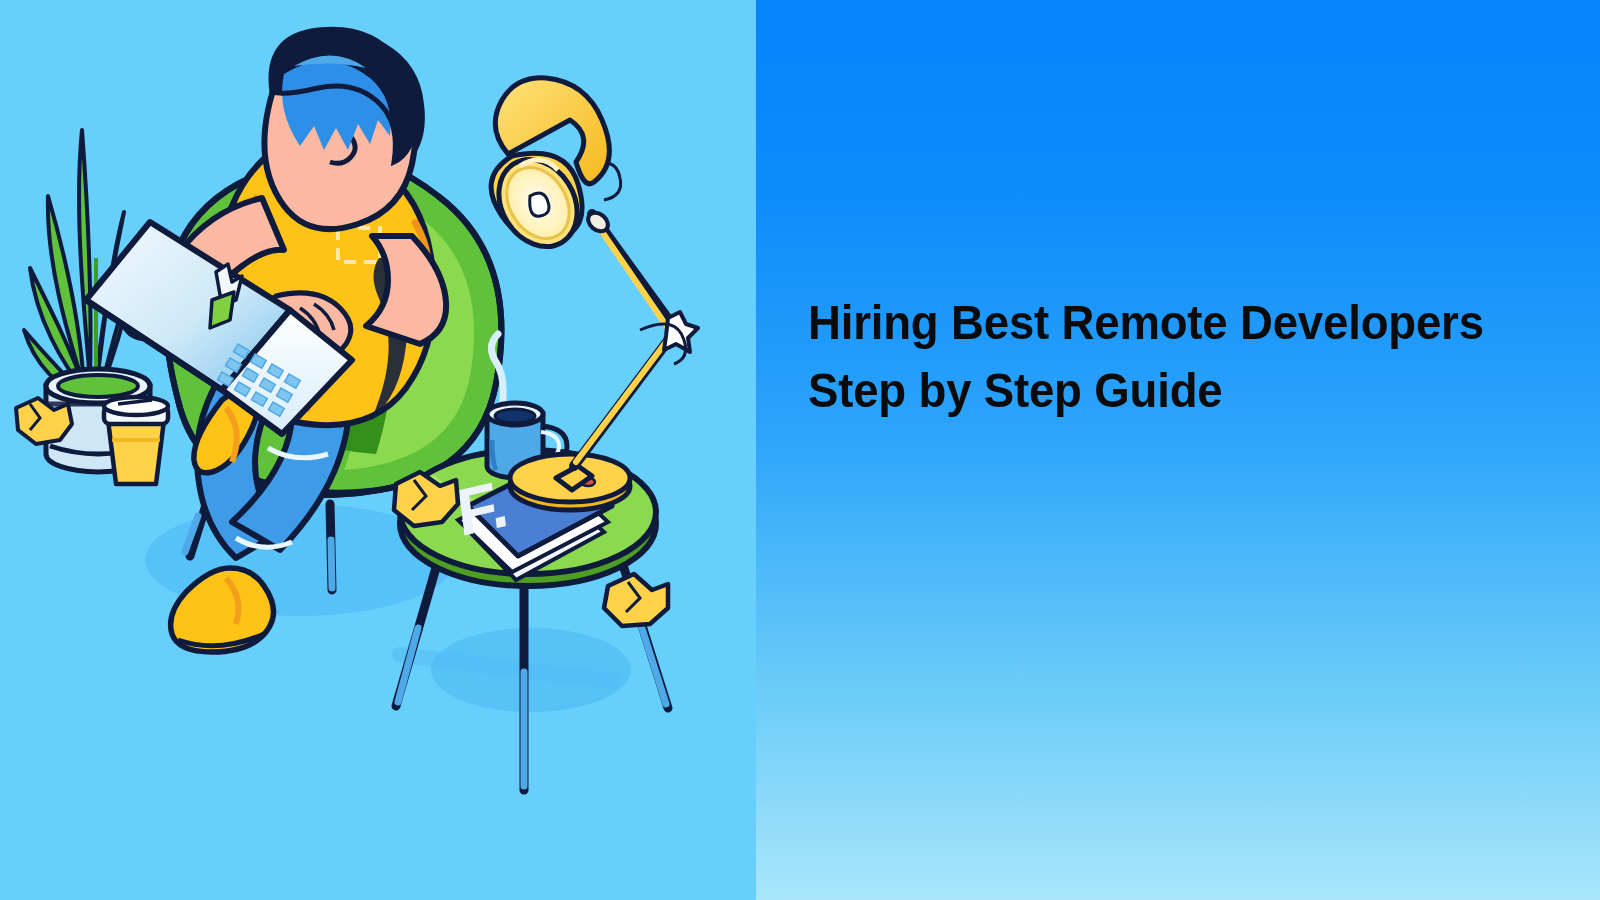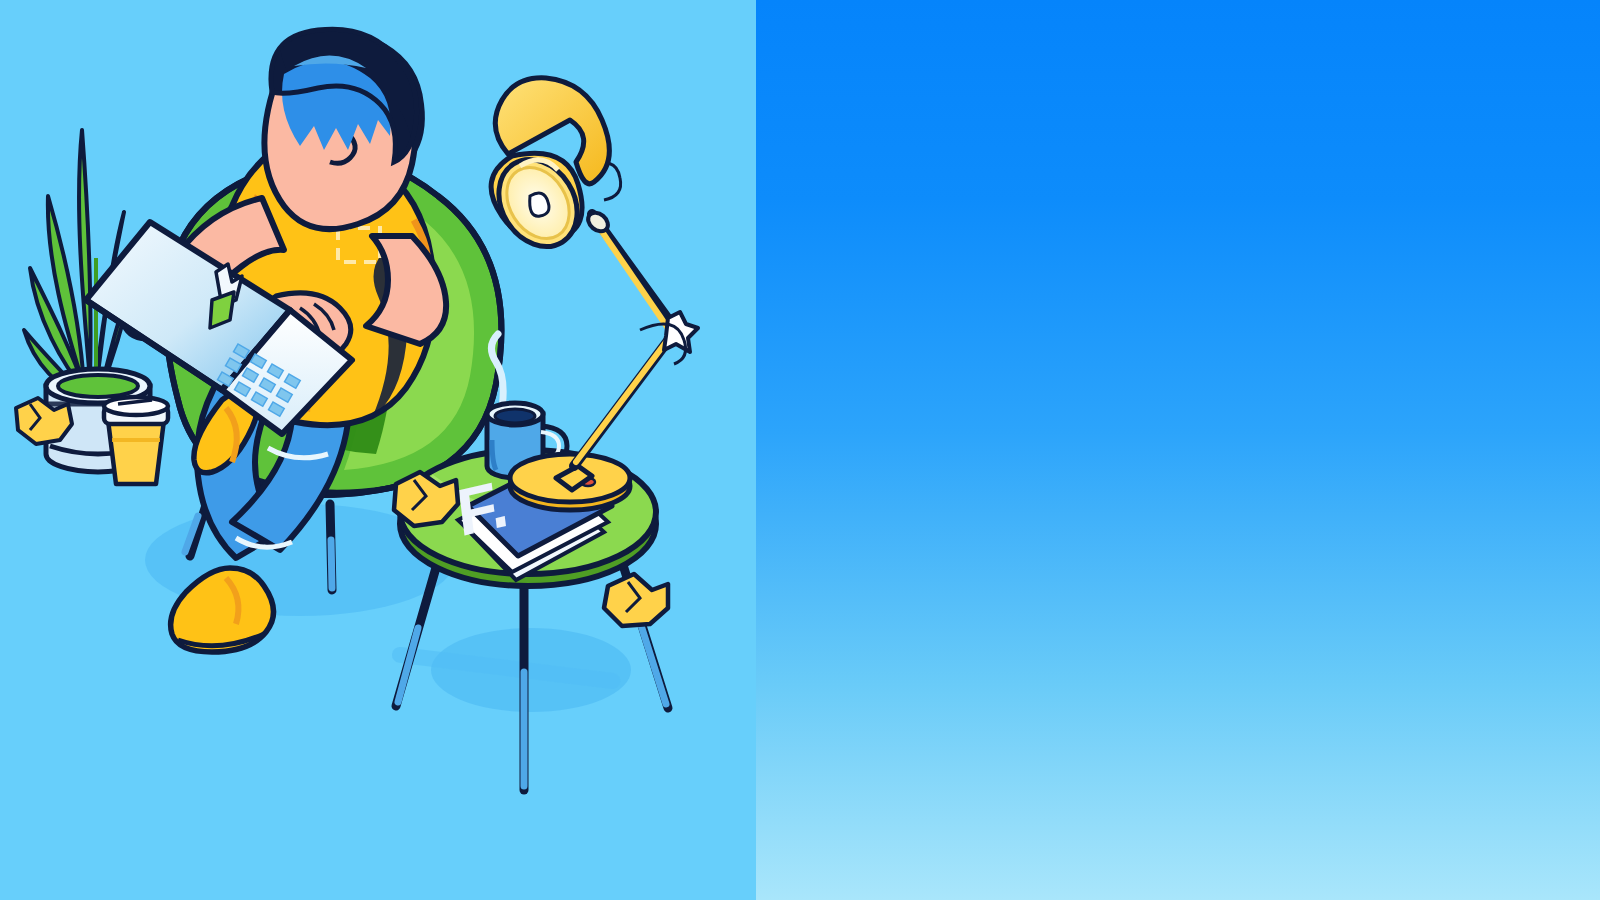"Hiring Best Remote Developers" div.headline-wrap { html: none -> <div> <h1>Hiring Best Remote Developers</h1> <h1>Step by Step Guide</h1> </div> }
